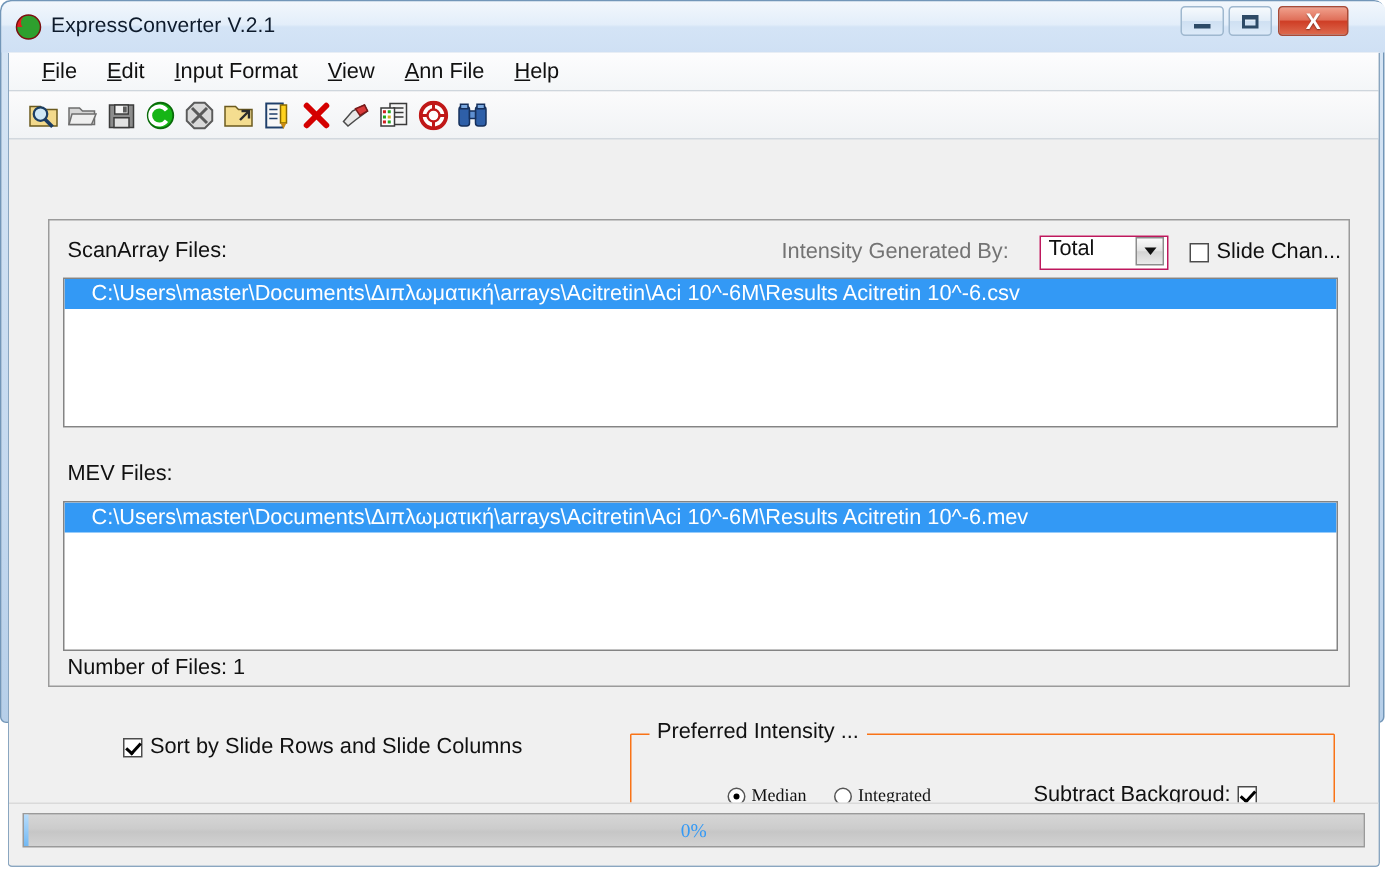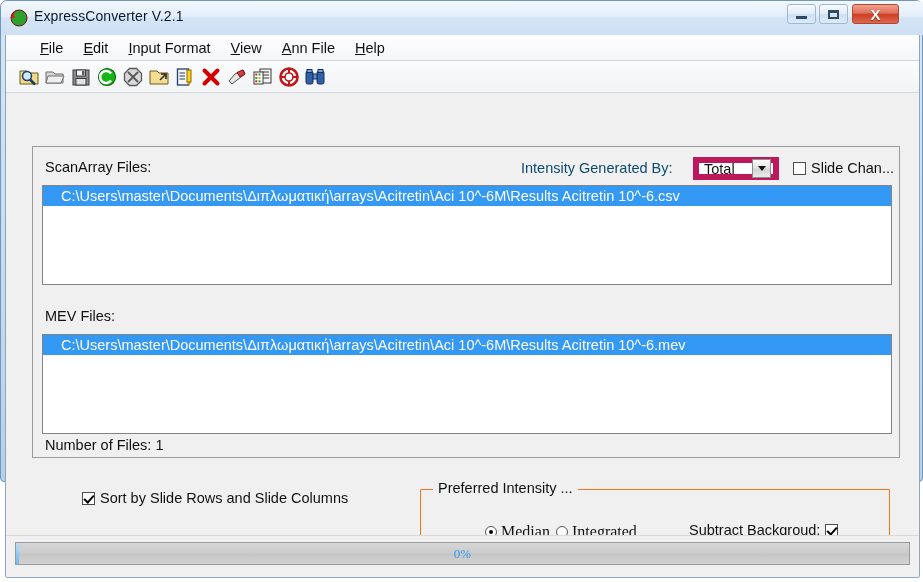"File" #menubar { padding-left: 24px -> 12px }
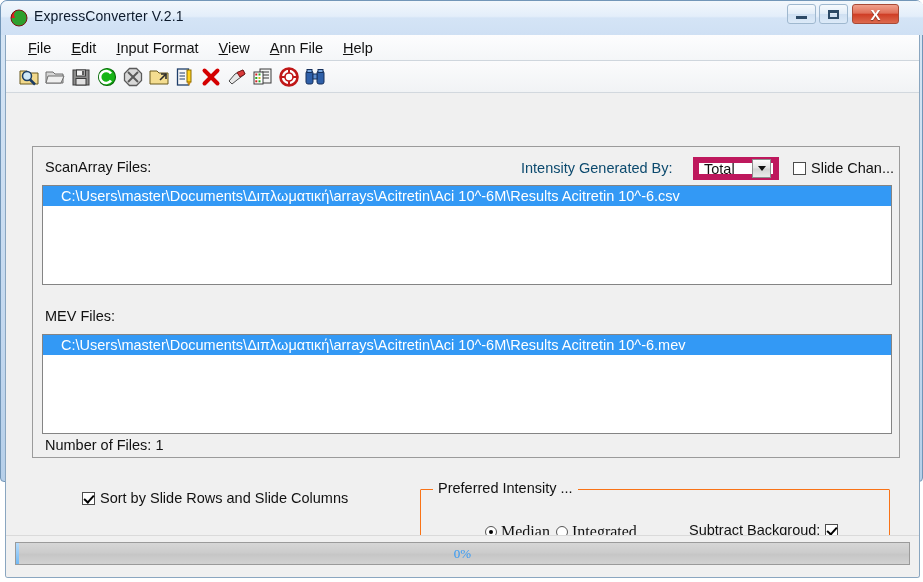"Intensity Generated By:" #intensity-label { color: #0c4a6e -> #737373 }
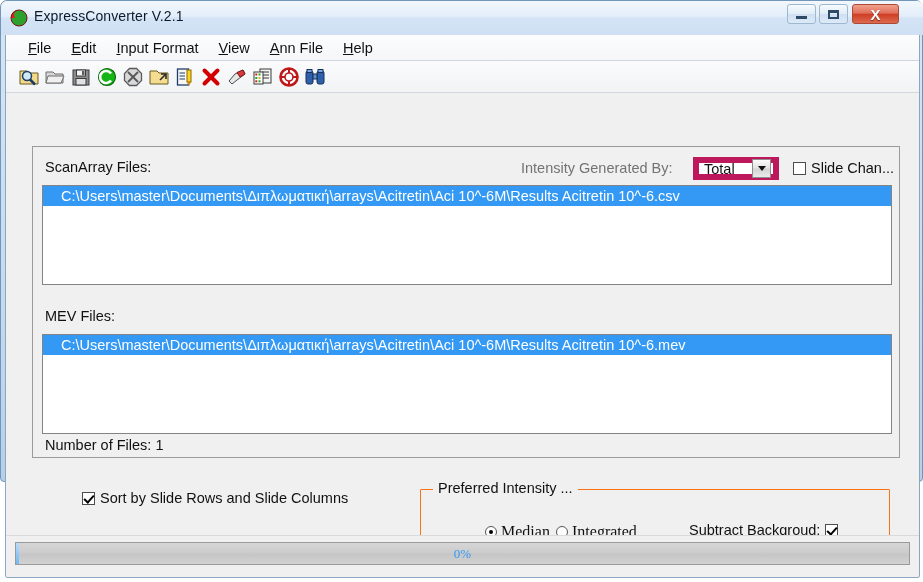"Total" #intensity-combo { align-items: center -> none; border: 6px solid #be185d -> 1px solid #be185d }
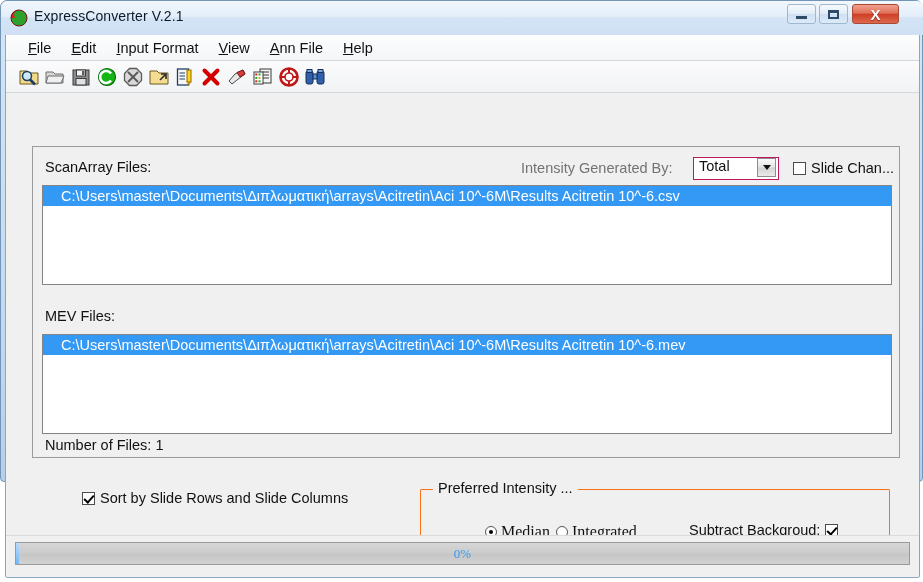"Median" .radio-wrap { font-size: 16px -> 12px }
